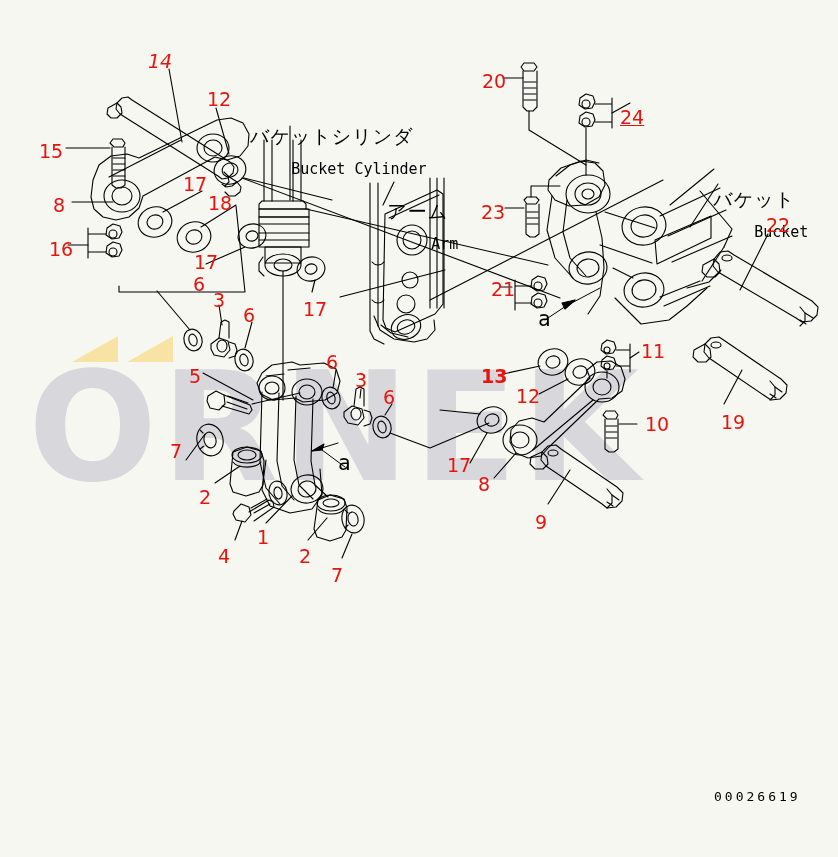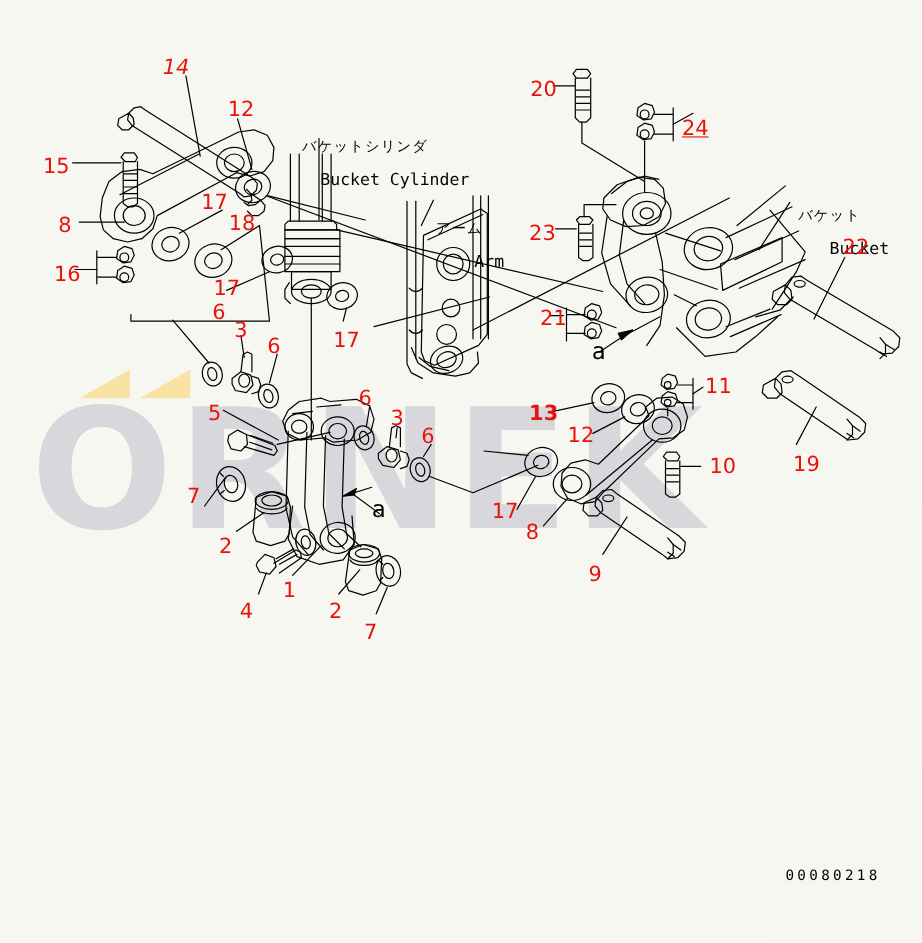"バケットシリンダ" .part-title .jp { font-size: 13px -> 19px }
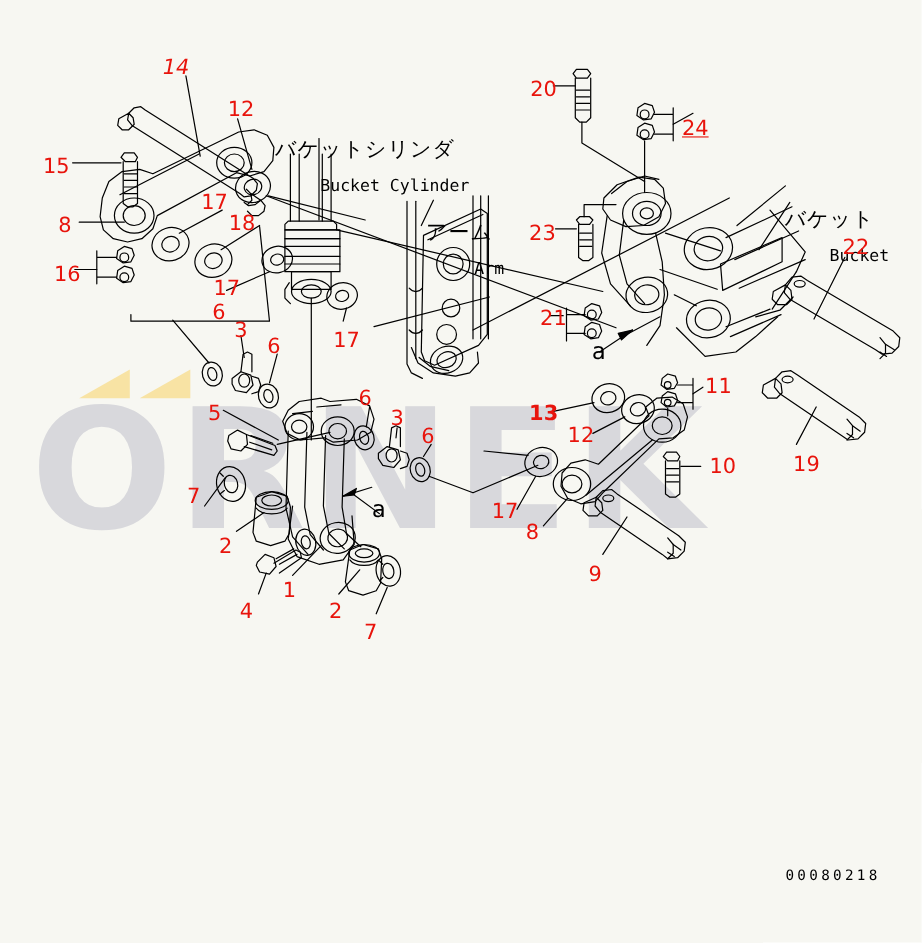"00080218" div.doc-code { text: 00080218 -> 00026619 }
